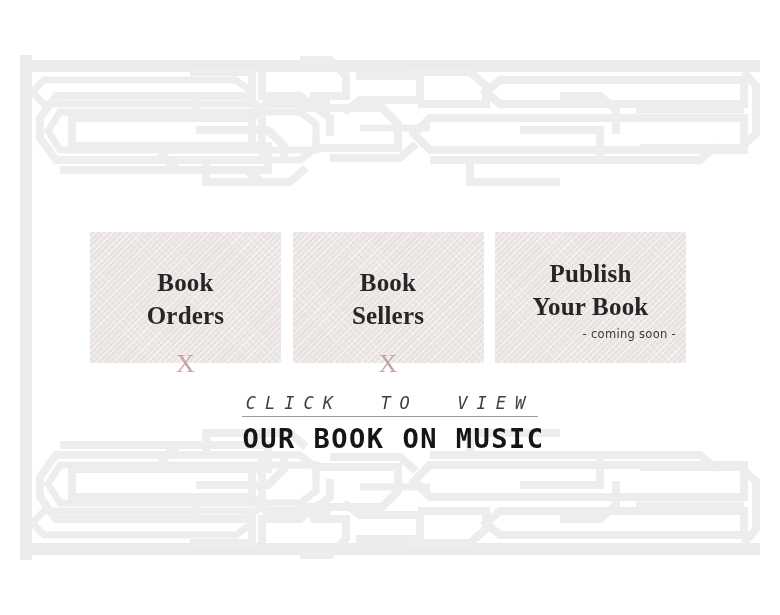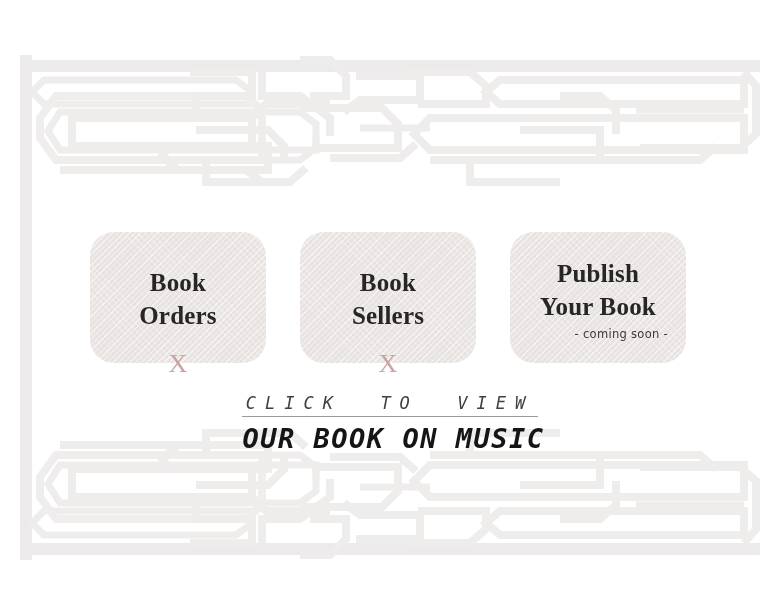"Book" .nav-card { border-radius: 24px -> 2px; width: 176px -> 191px }
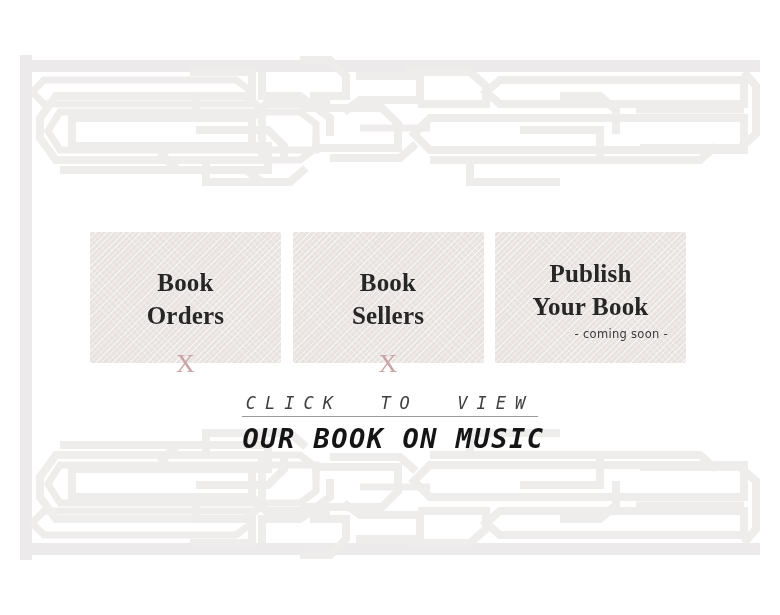"- coming soon -" .card-note { margin-right: 18px -> 10px }
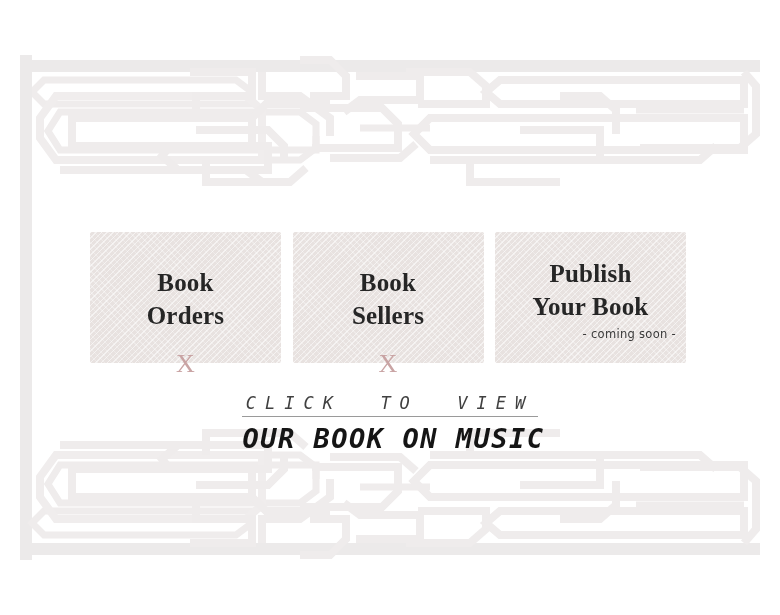"OUR BOOK ON MUSIC" #cta-headline { font-style: italic -> none }
